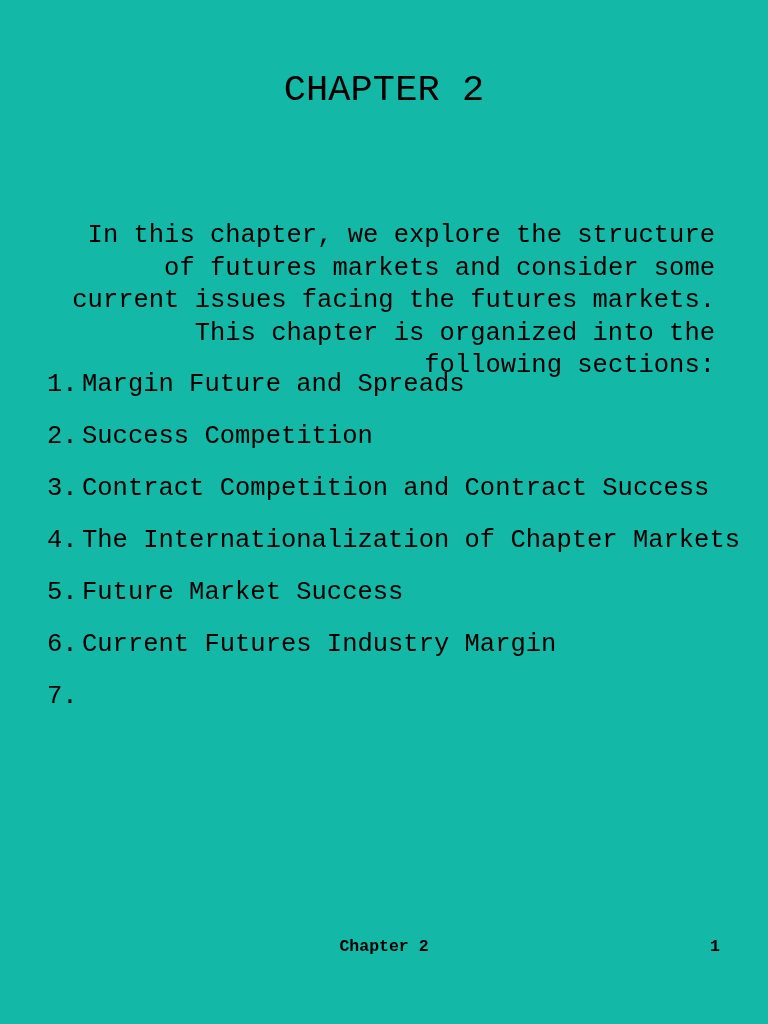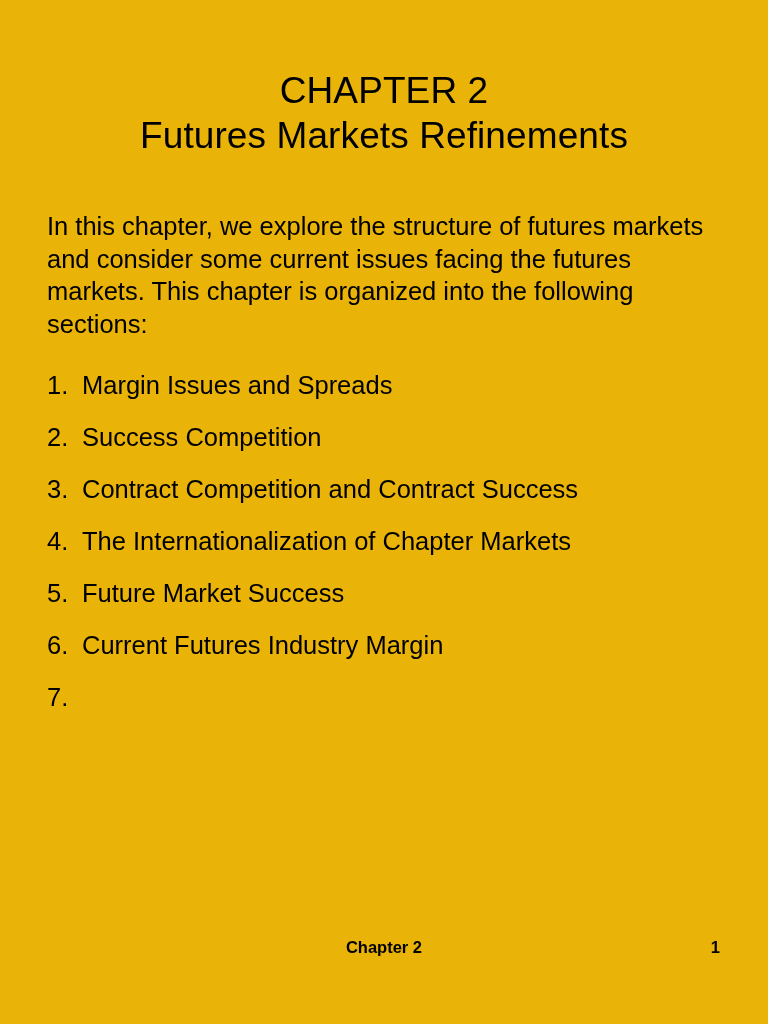"CHAPTER 2" .slide { background: #eab308 -> #14b8a6; font-family: none -> Liberation Mono, monospace }
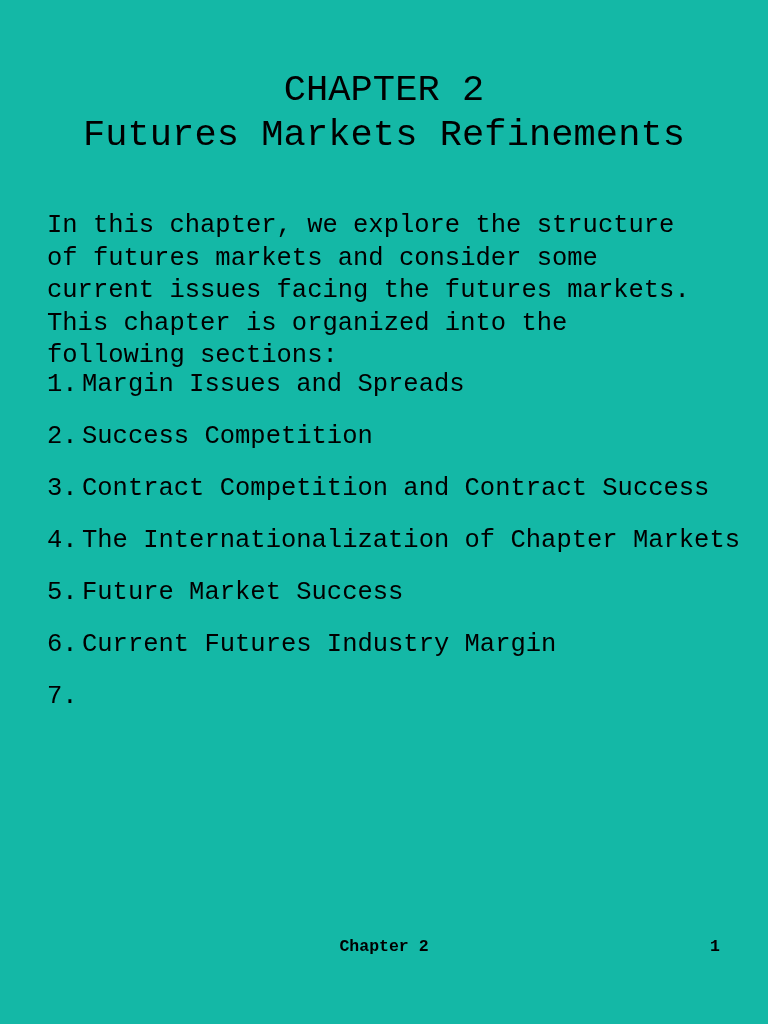"Futures Markets Refinements" div.title-line { html: <div>Futures Markets Refinements</div> -> none }
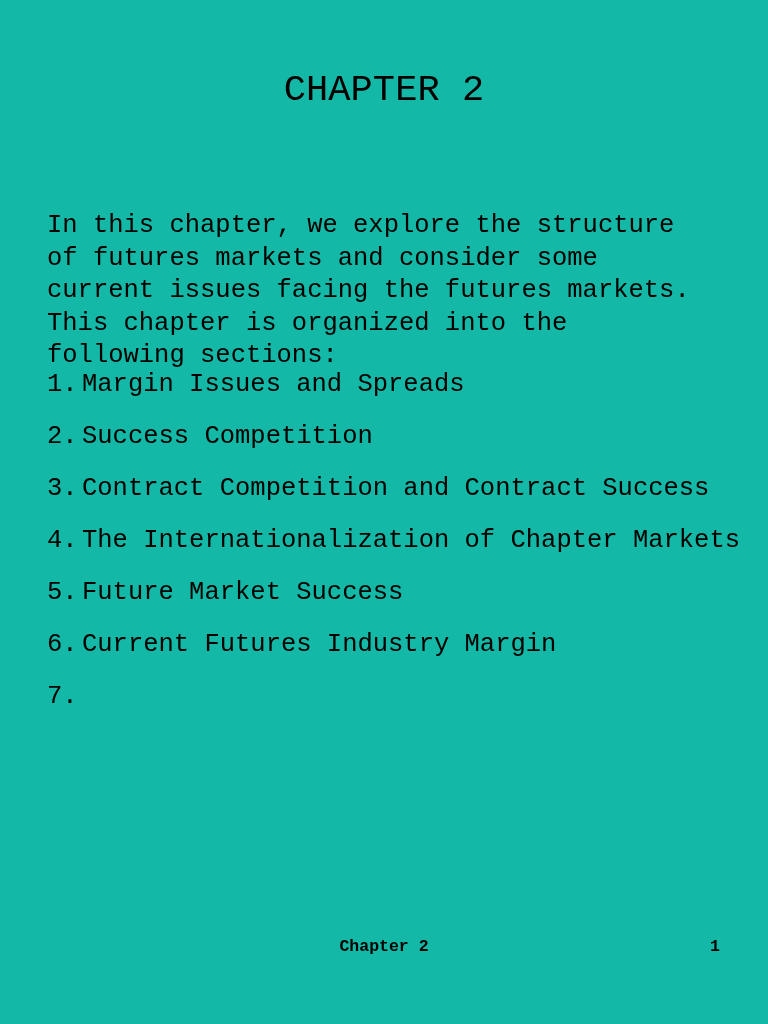"In this chapter, we explore" .intro { text-align: left -> right; top: 210px -> 220px }
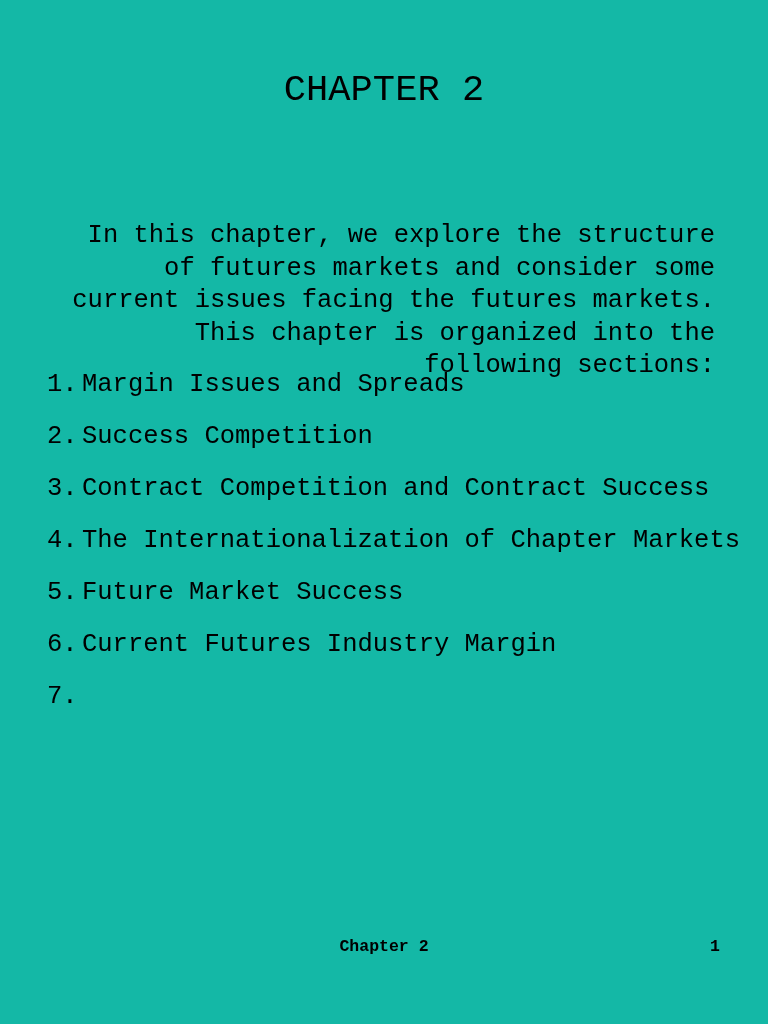"Margin Issues and Spreads" span.list-text { text: Issues -> Future }
